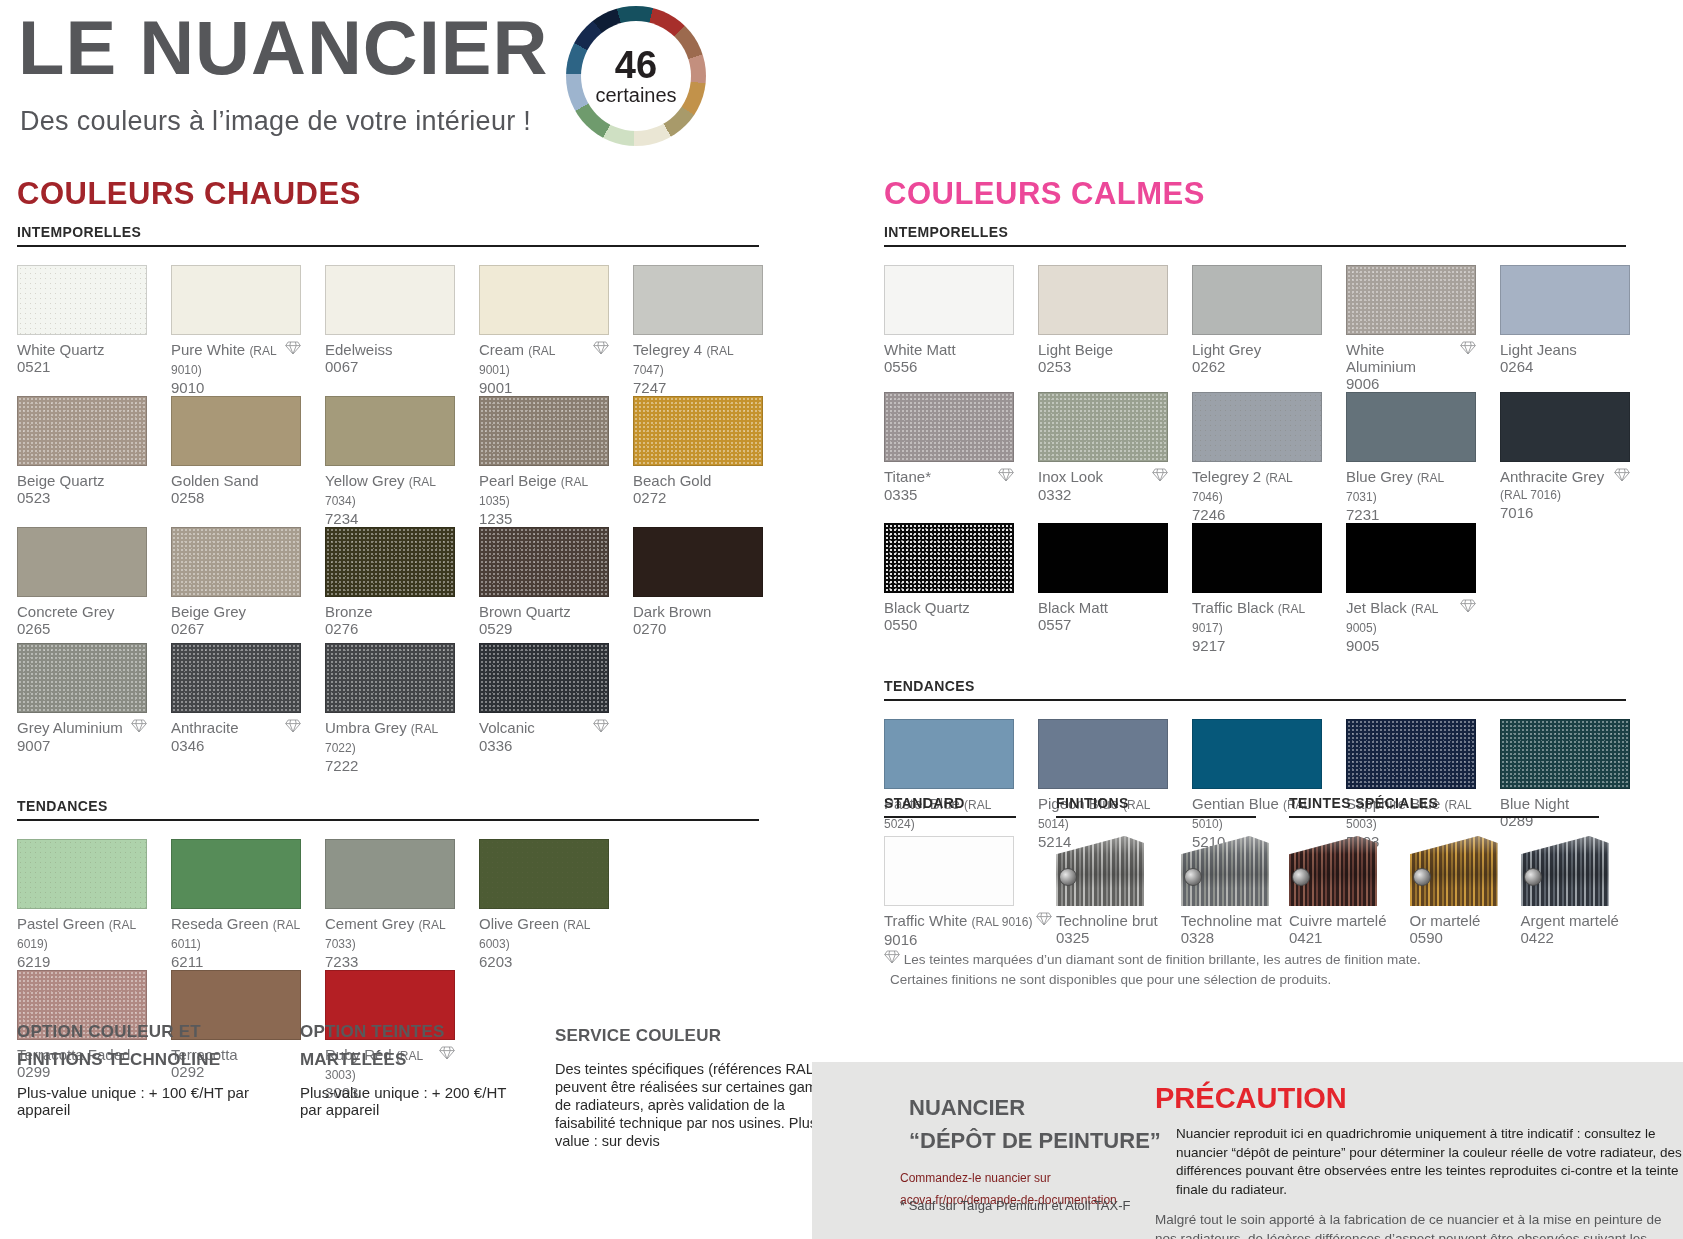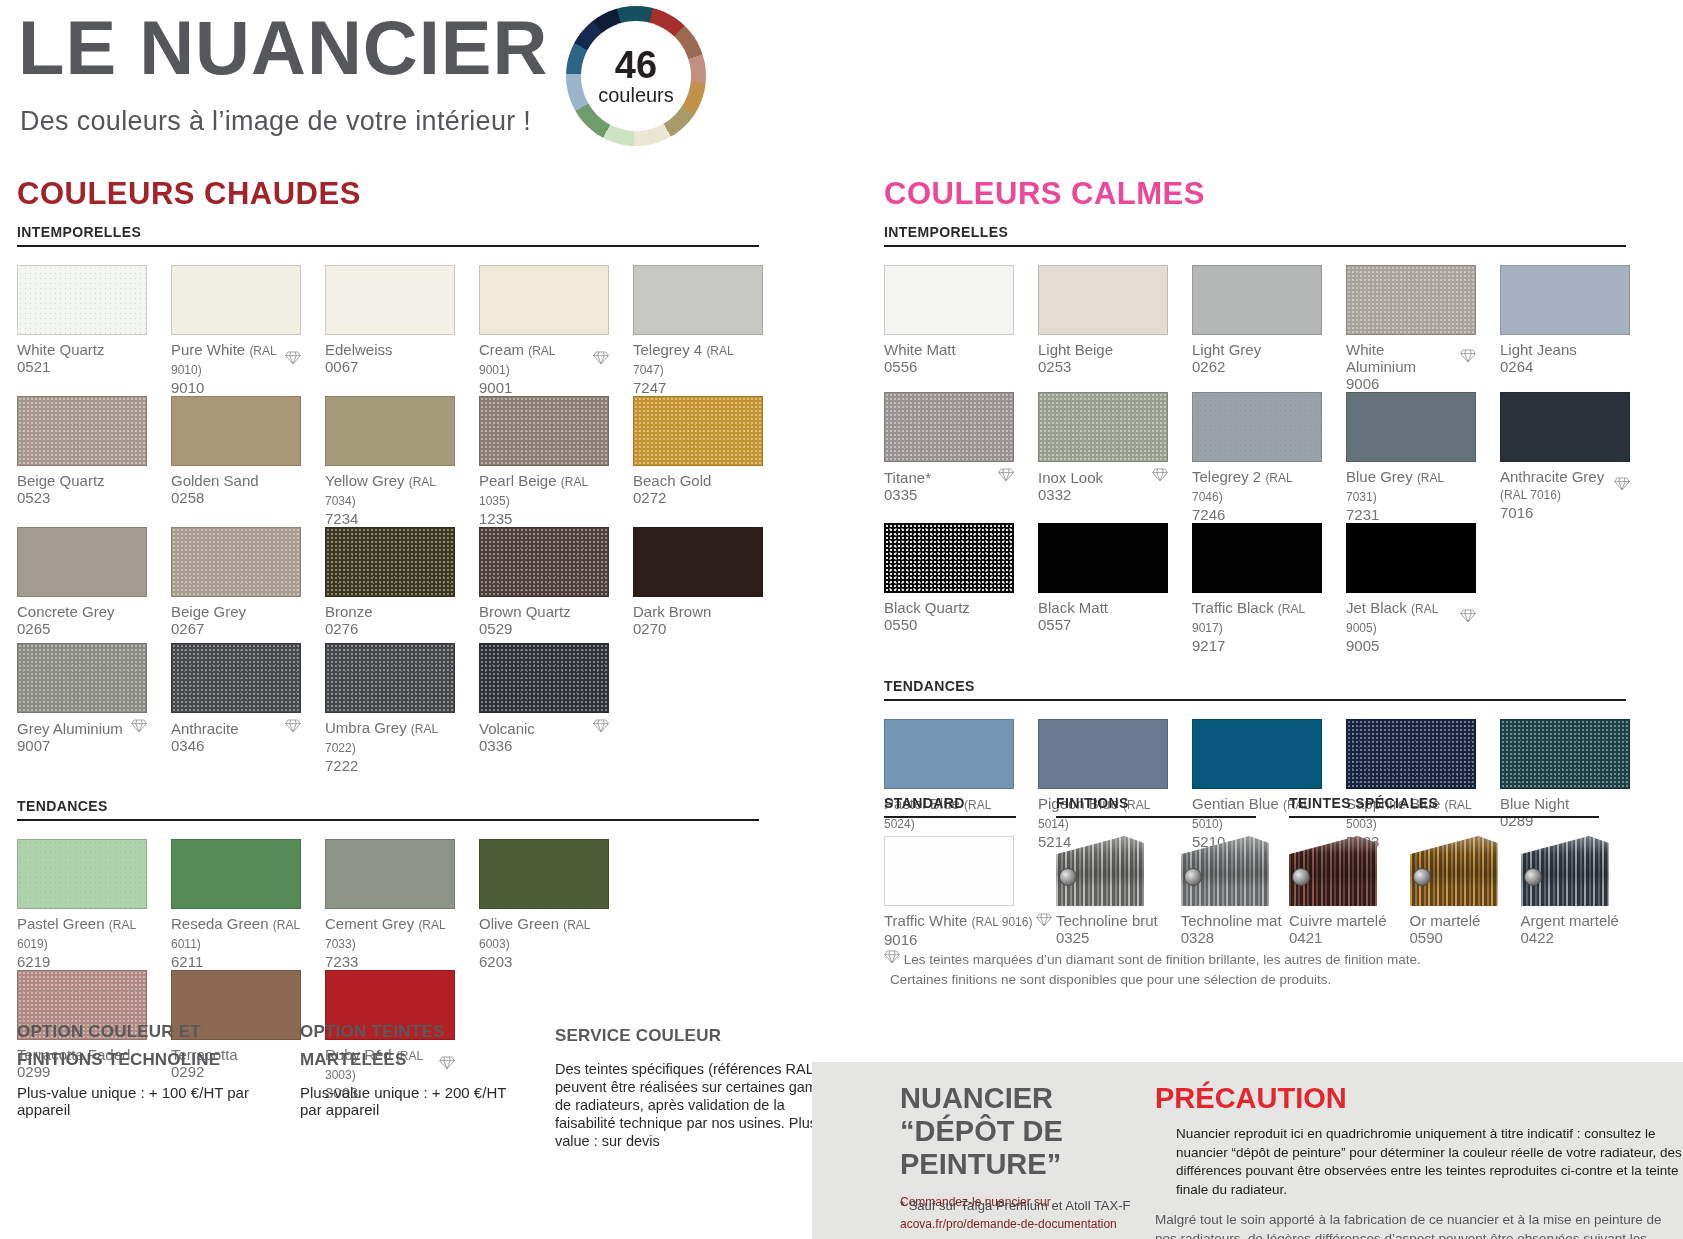"couleurs" div.badge-label { text: couleurs -> certaines }
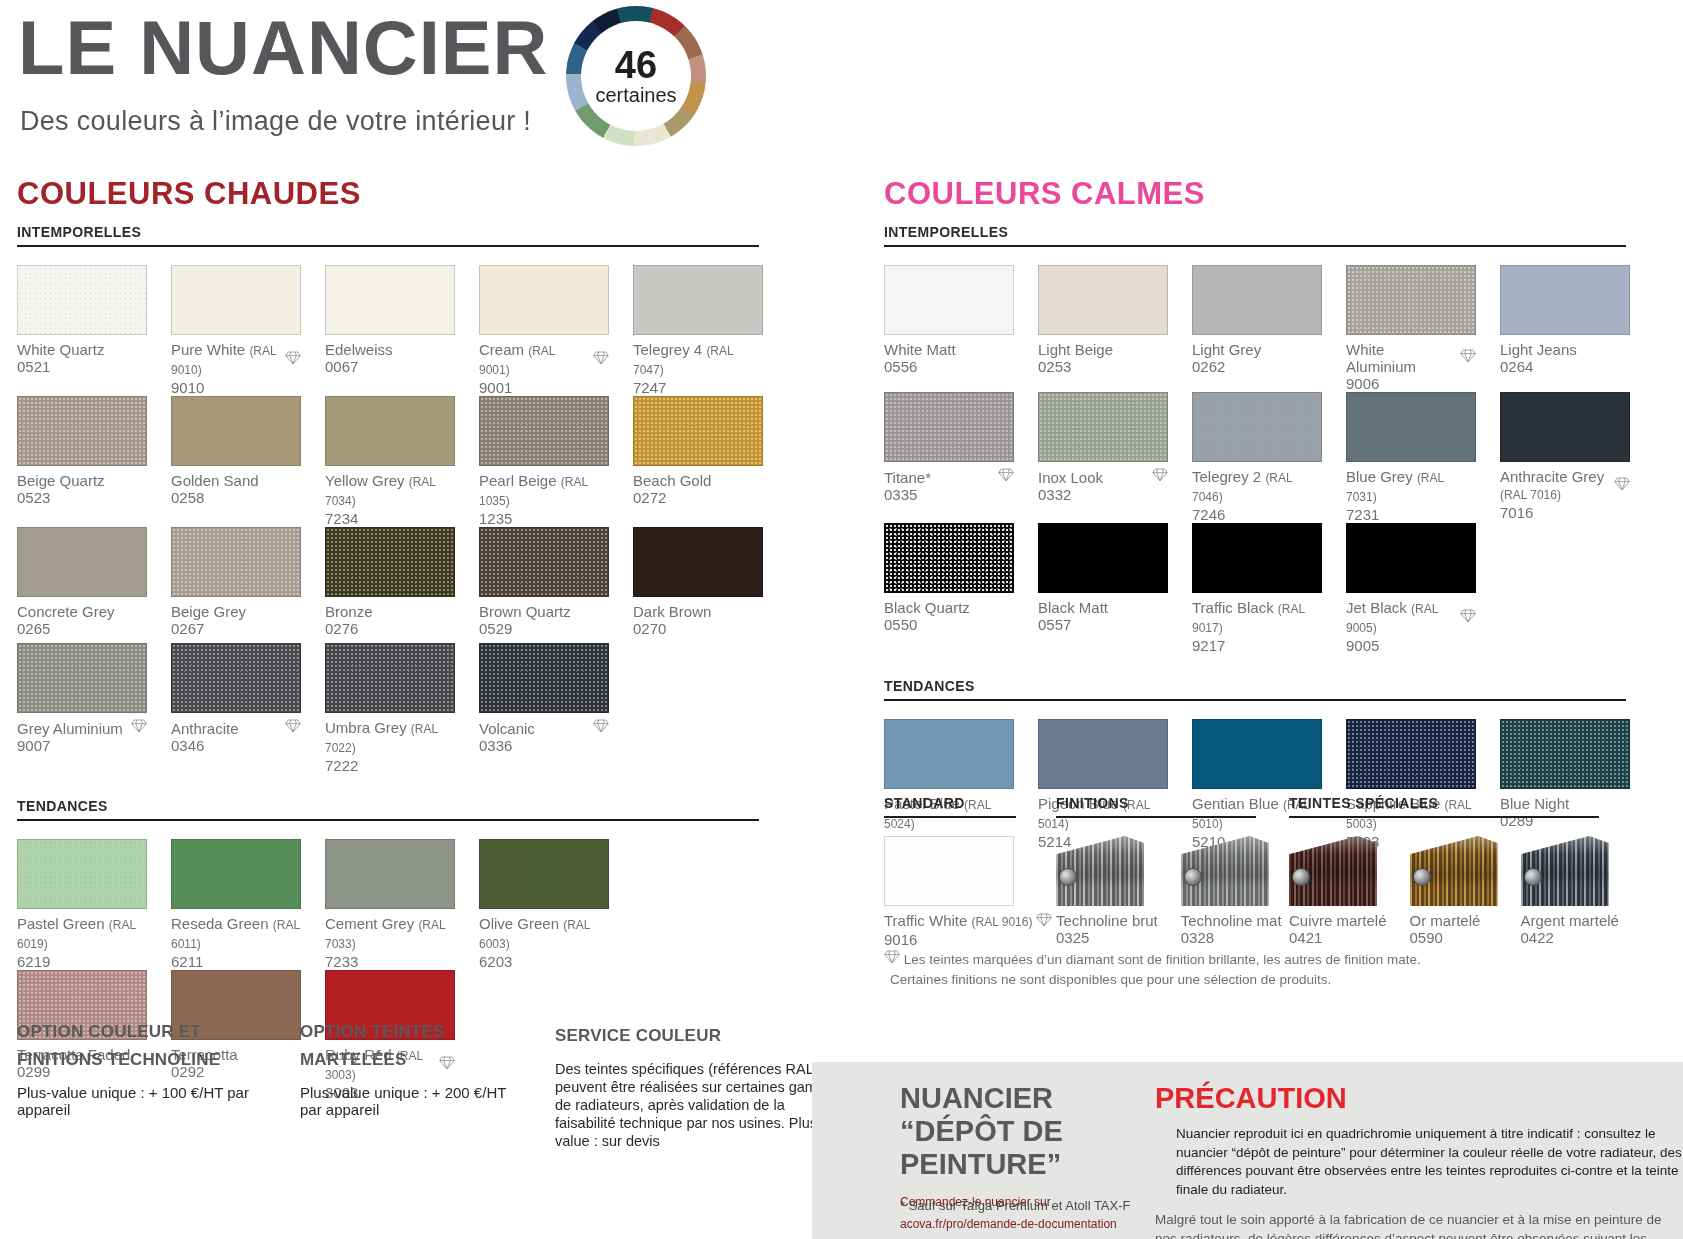"White Quartz" .lrow { align-items: center -> flex-start }
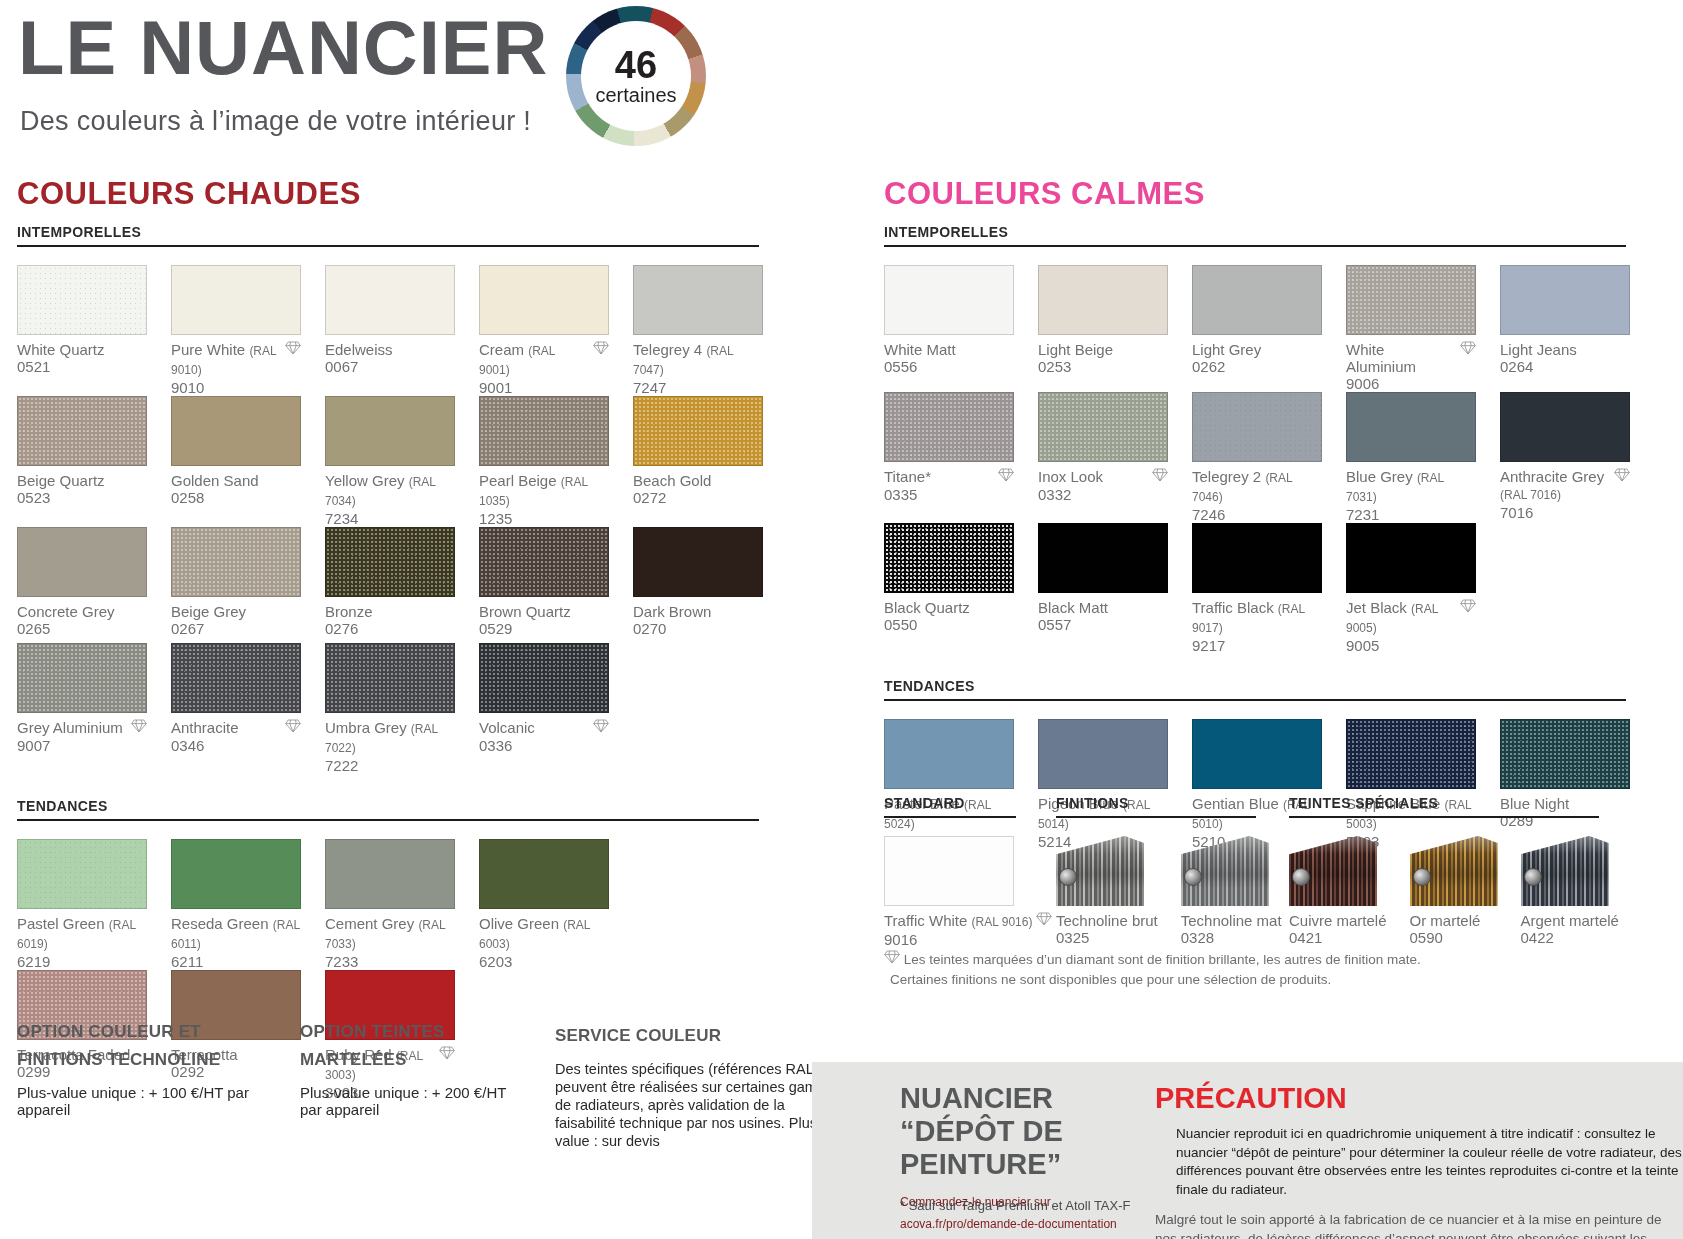"NUANCIER" .depot-title { font-size: 29px -> 22px; margin: 0 -> 9px }
